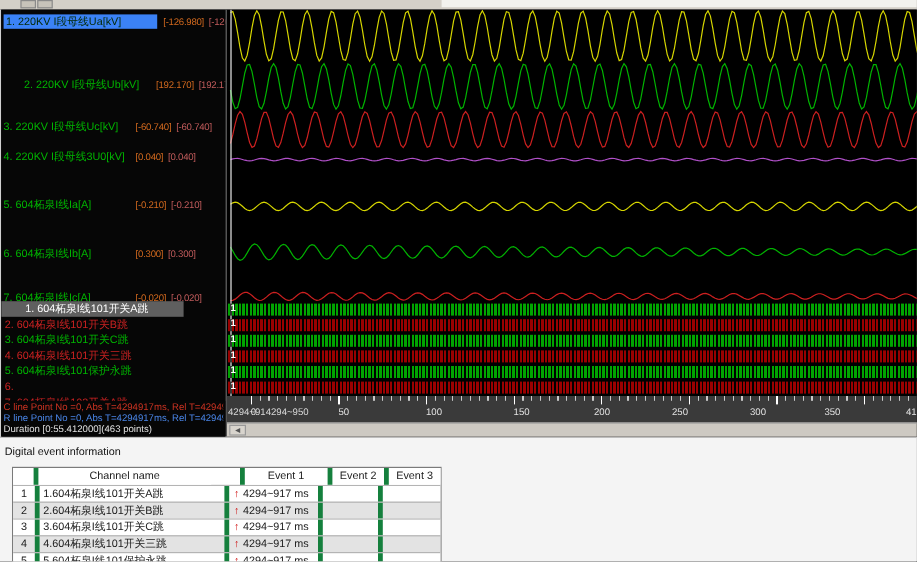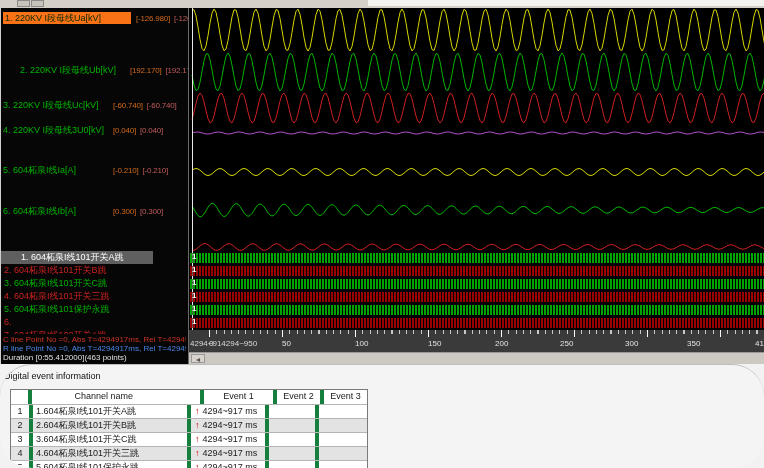"1. 220KV I段母线Ua[kV]" .a-label.sel { background: #f97316 -> #3b82f6 }
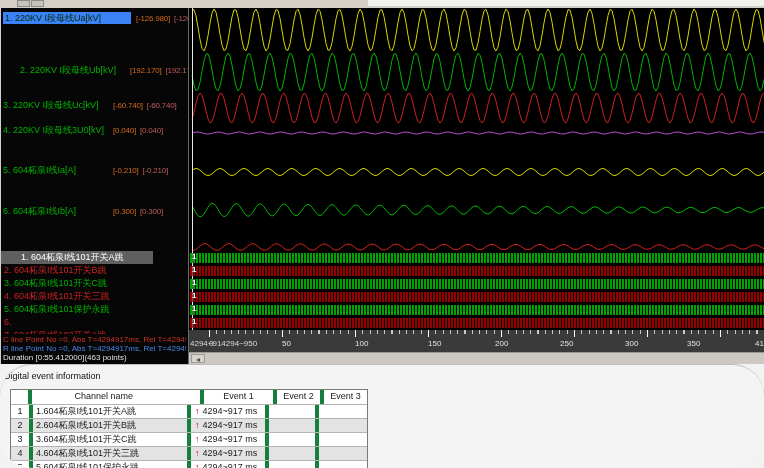"7. 604柘泉I线Ic[A]" div.a-row { html: none -> <div><span>7. 604柘泉I线Ic[A]</span><span><span>[-0.020]</span><span>[-0.020]</span></span></div> }
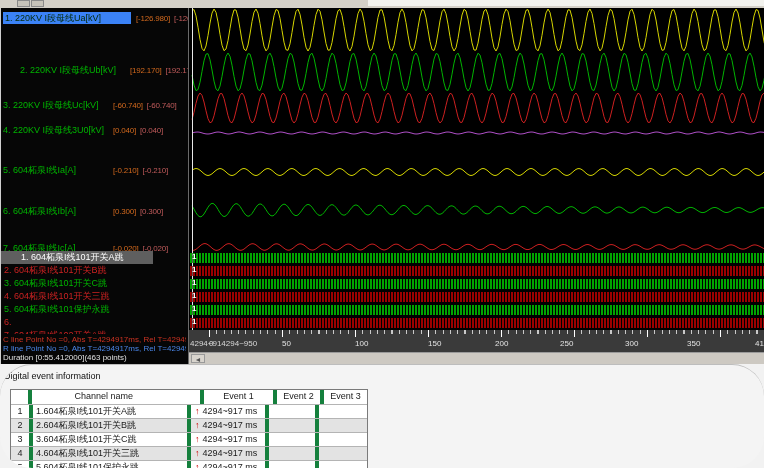"Digital event information" .bottom-panel { border-radius: 32px -> none }
